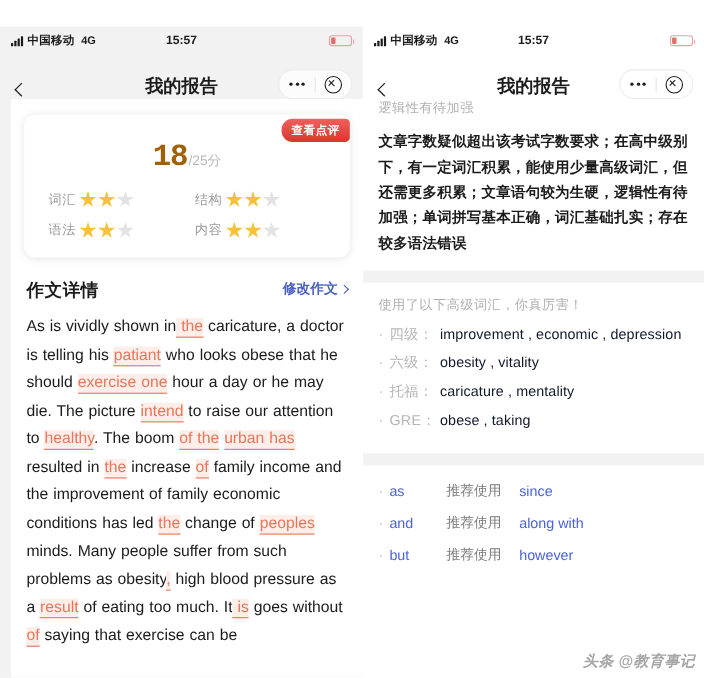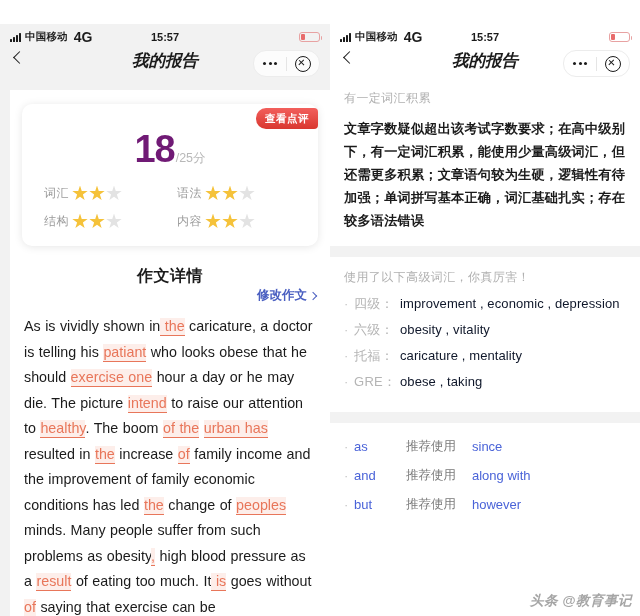"4G" .net { font-size: 14px -> 10px }
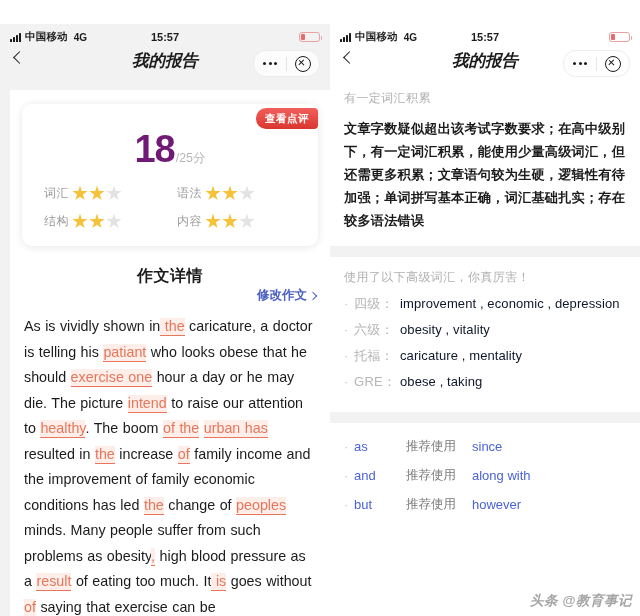"我的报告" .navbar { align-items: flex-start -> flex-end; font-style: italic -> none }
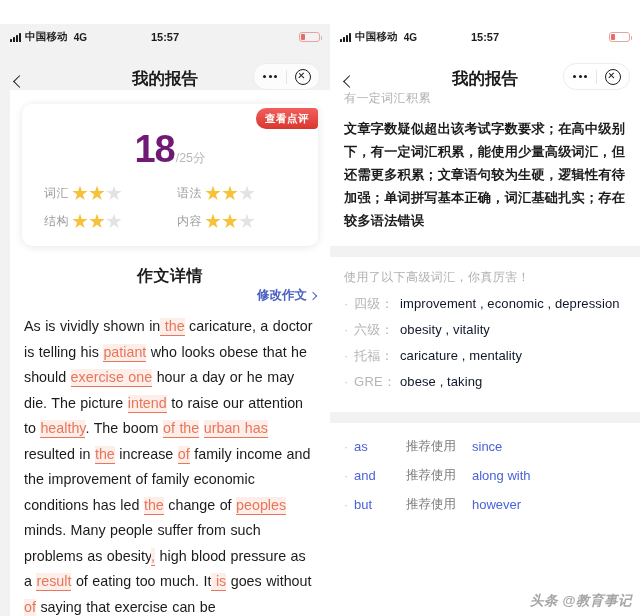"有一定词汇积累" div.sec-label { text: 有一定词汇积累 -> 逻辑性有待加强 }
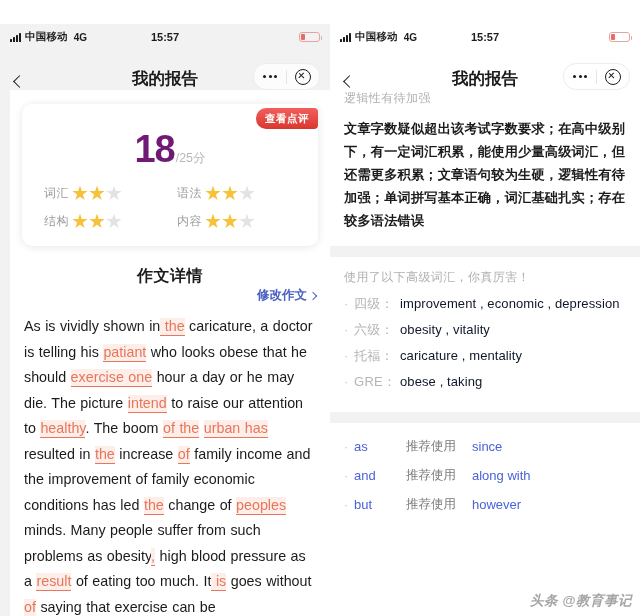"18" .score-num { color: #701a75 -> #a16207; font-family: Liberation Sans, sans-serif -> Liberation Mono, monospace; font-size: 38px -> 28px }
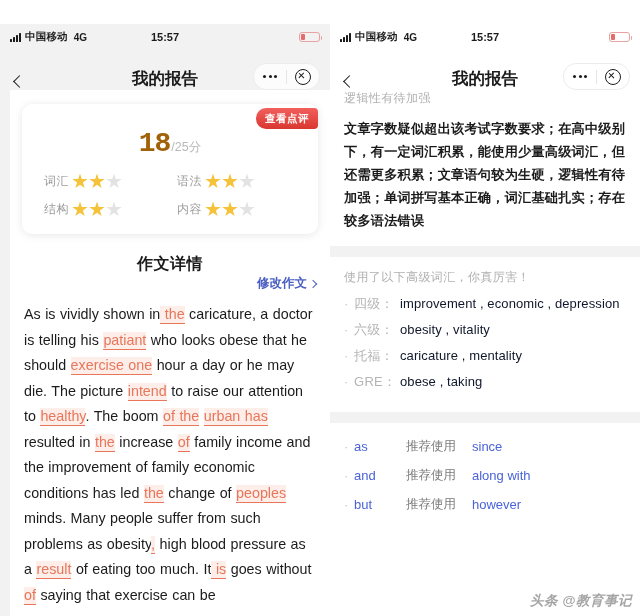"语法" div.metric { order: before "结构" -> after "结构" }
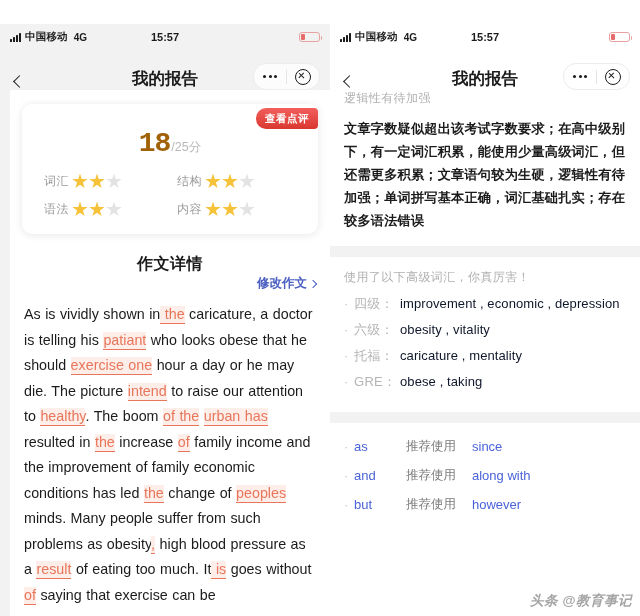"作文详情" .essay-head { align-items: center -> flex-start; flex-direction: column -> none }
